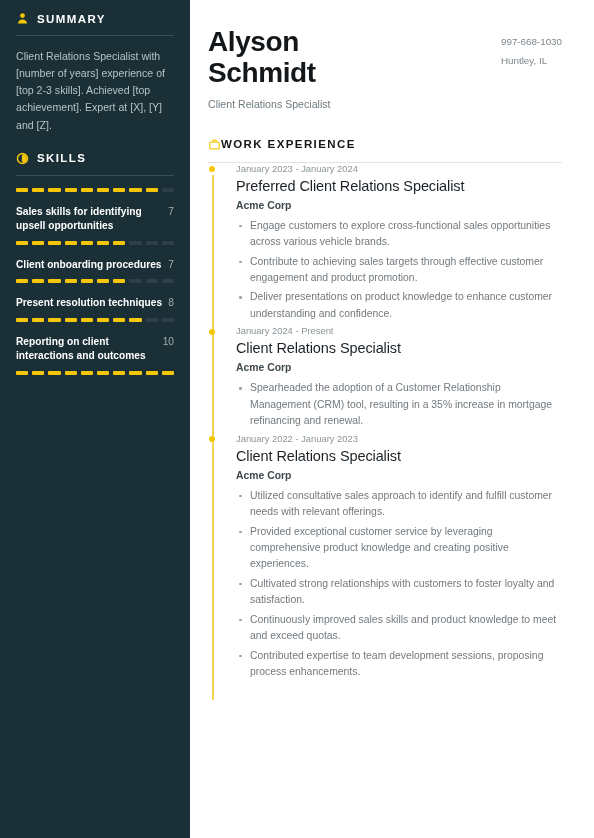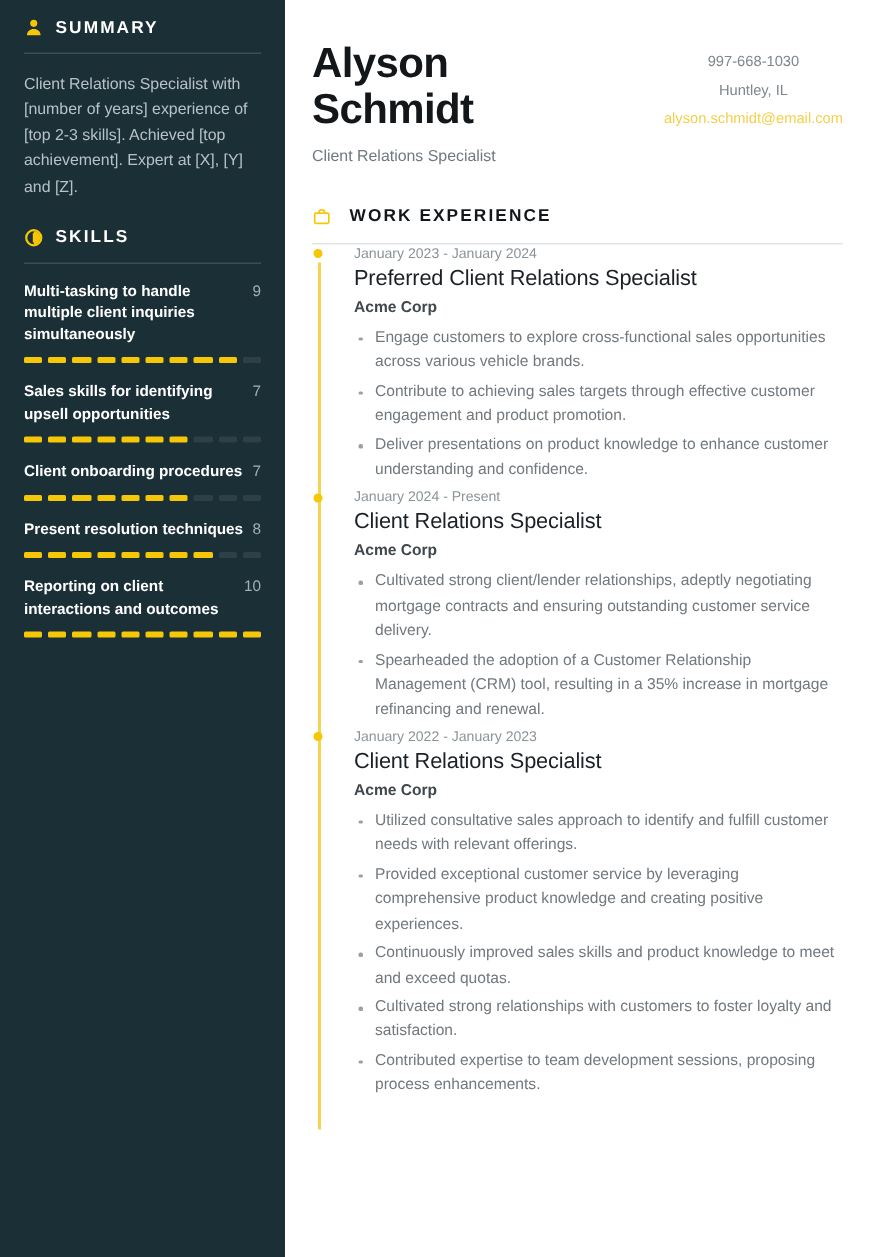"997-668-1030" .contact { text-align: center -> left }
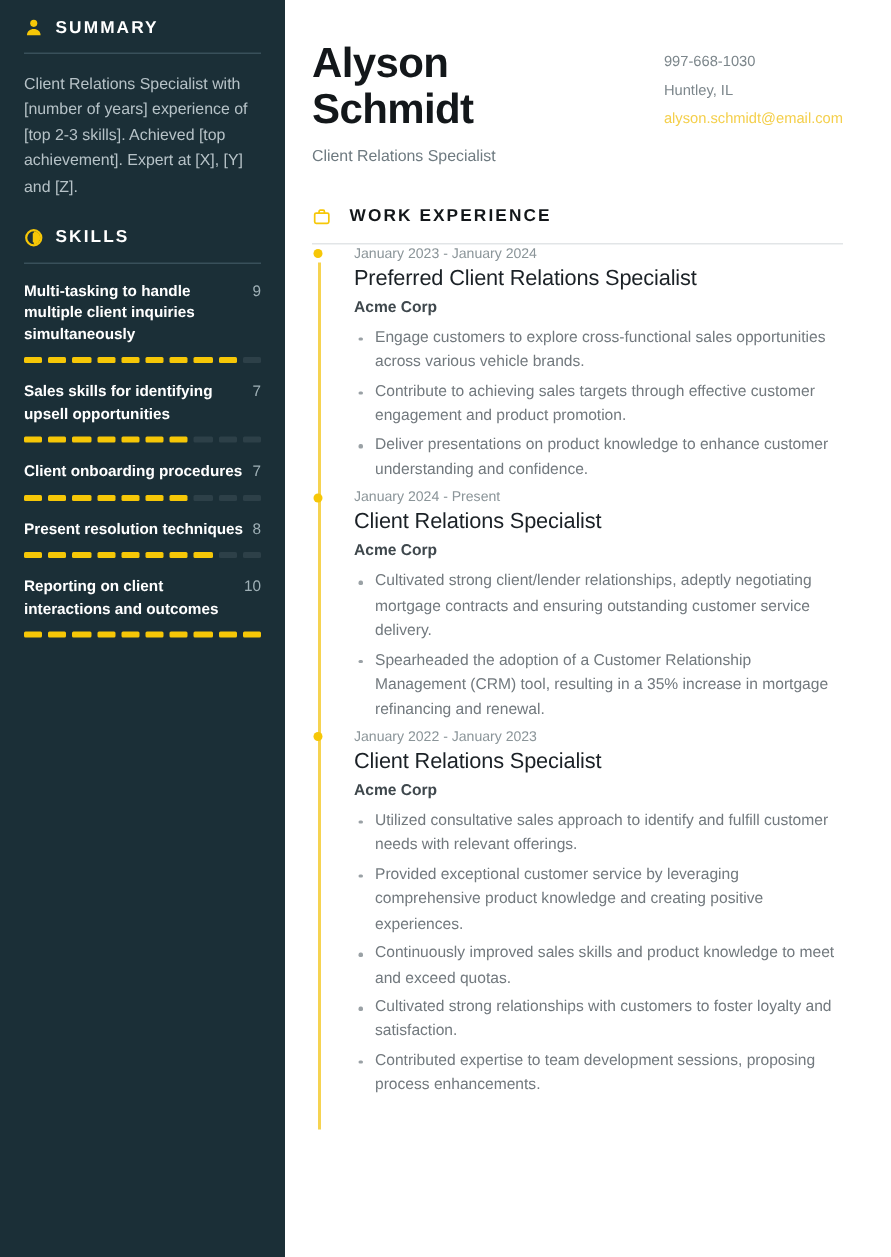"alyson.schmidt@email.com" div.email { html: <div>alyson.schmidt@email.com</div> -> none }
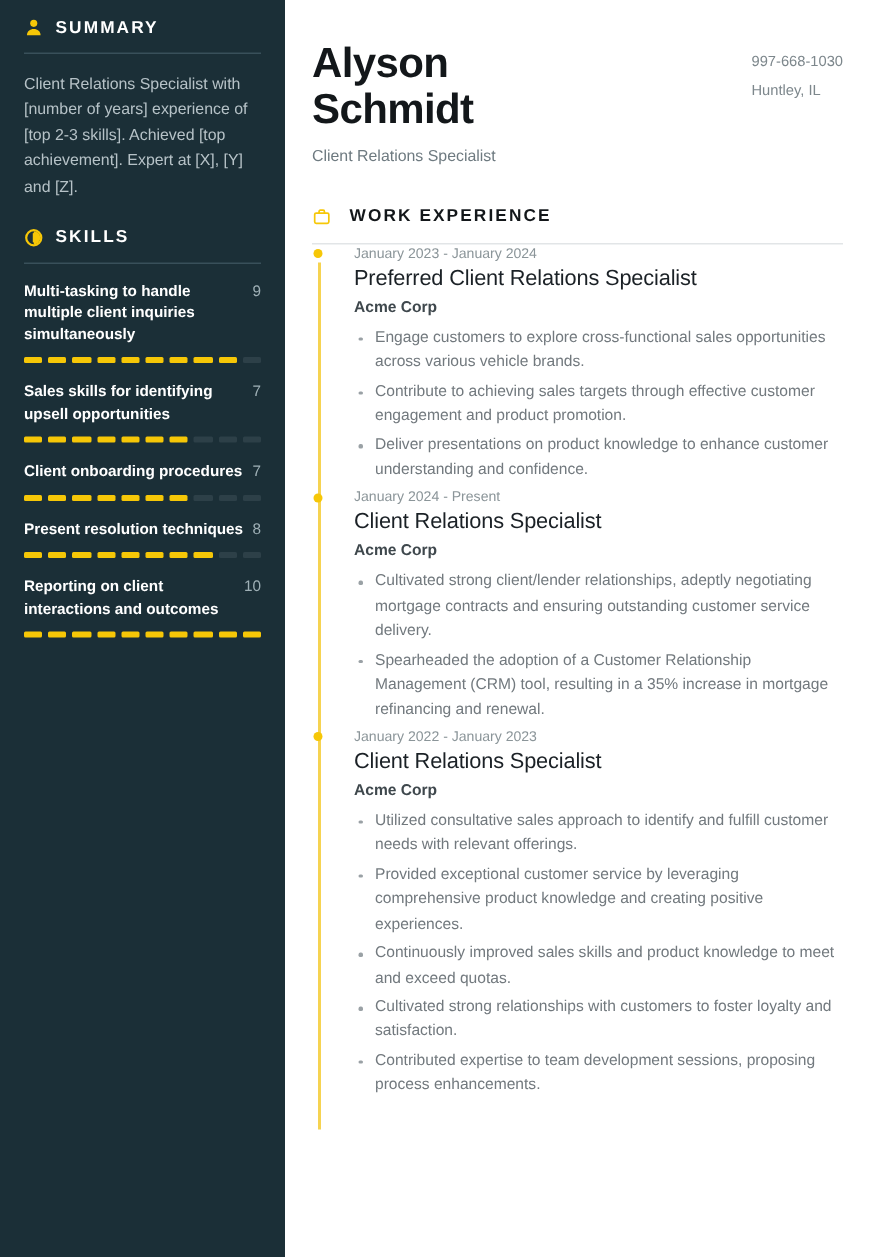"WORK EXPERIENCE" .sec-head { gap: 12px -> 0 }
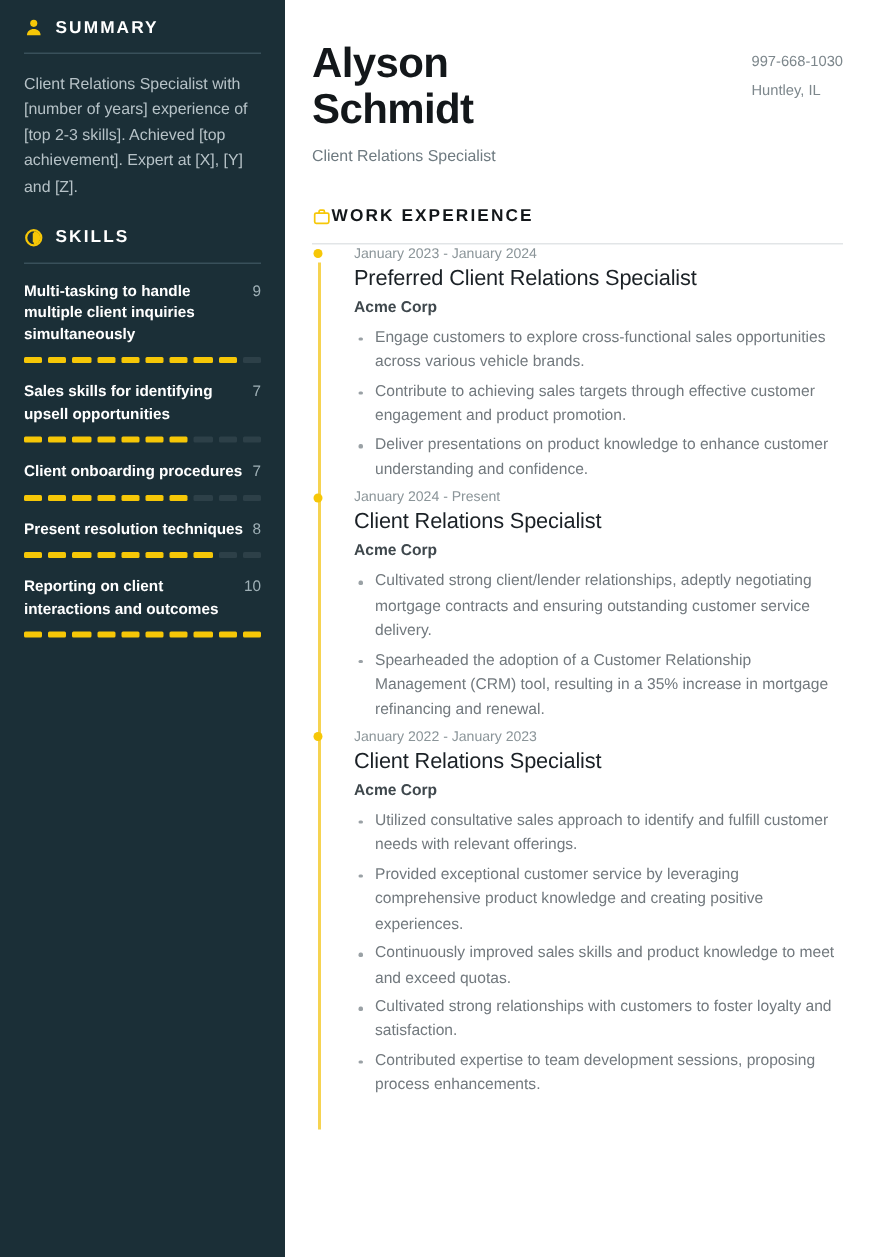"Multi-tasking to handle multiple client" div.skill-row { html: <div> <div>Multi-tasking to handle multiple client inquiries simultaneously</div> <div>9</div> </div> -> none }
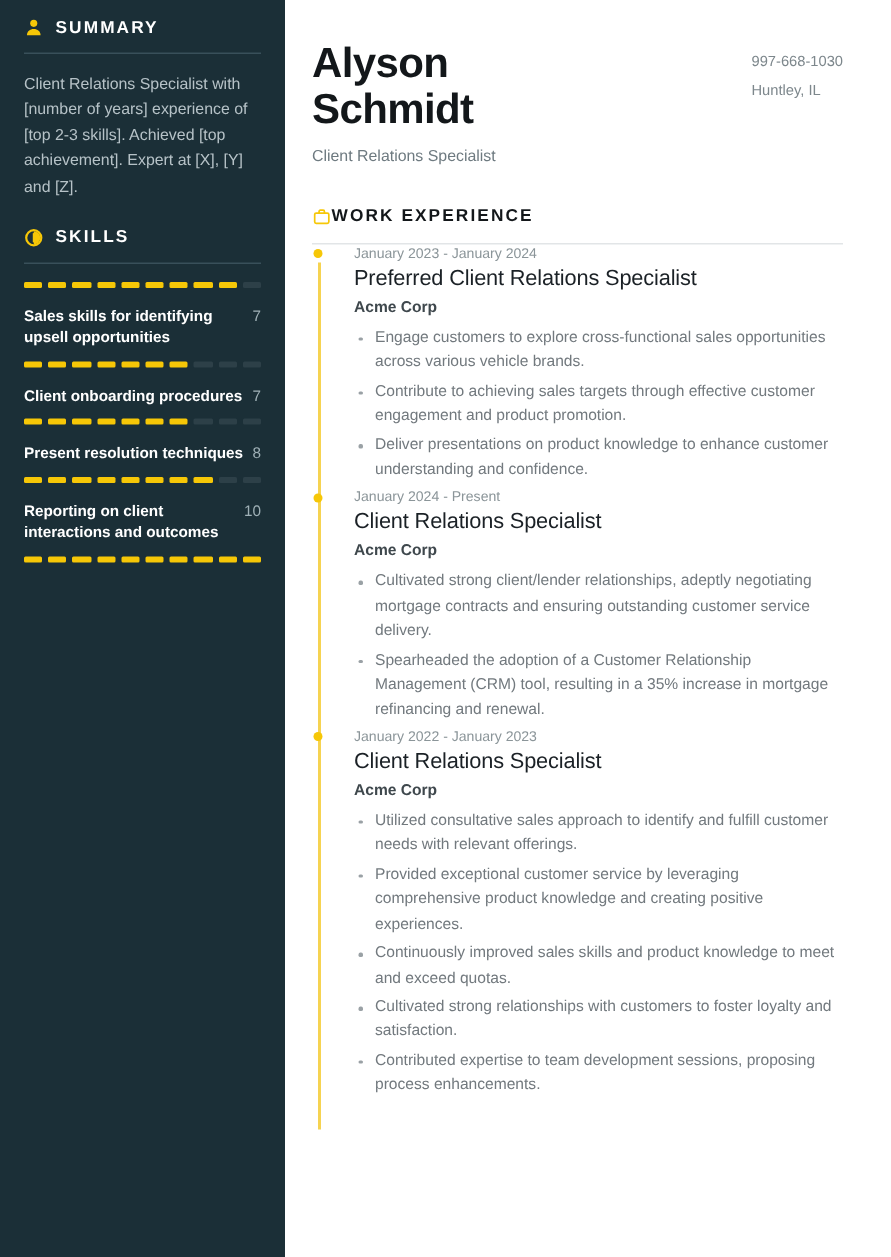"Cultivated strong client/lender" li { html: <li>Cultivated strong client/lender relationships, adeptly negotiating mortgage contracts and ensuring outstanding customer service delivery.</li> -> none }
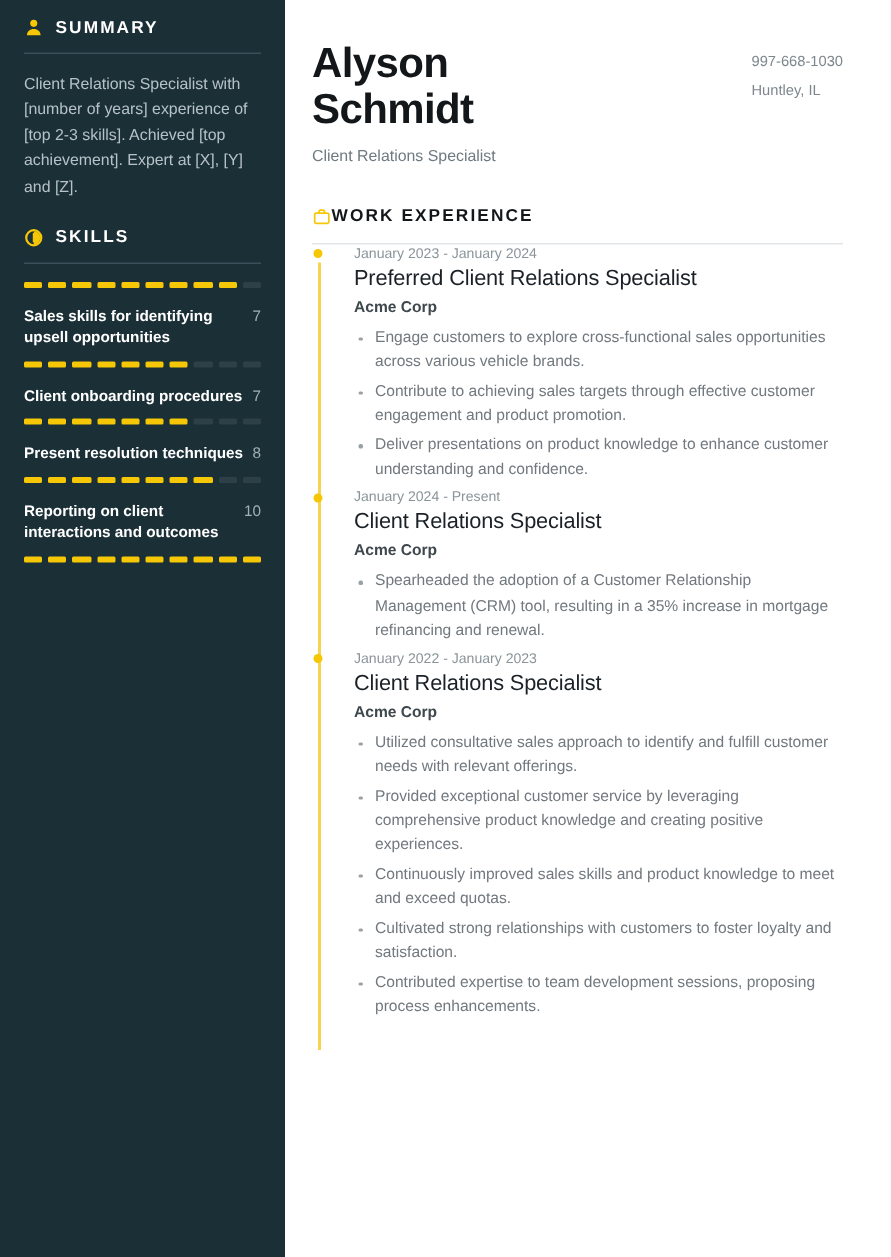"Continuously improved sales skills and" li { order: before "Cultivated strong relationships with" -> after "Cultivated strong relationships with" }
